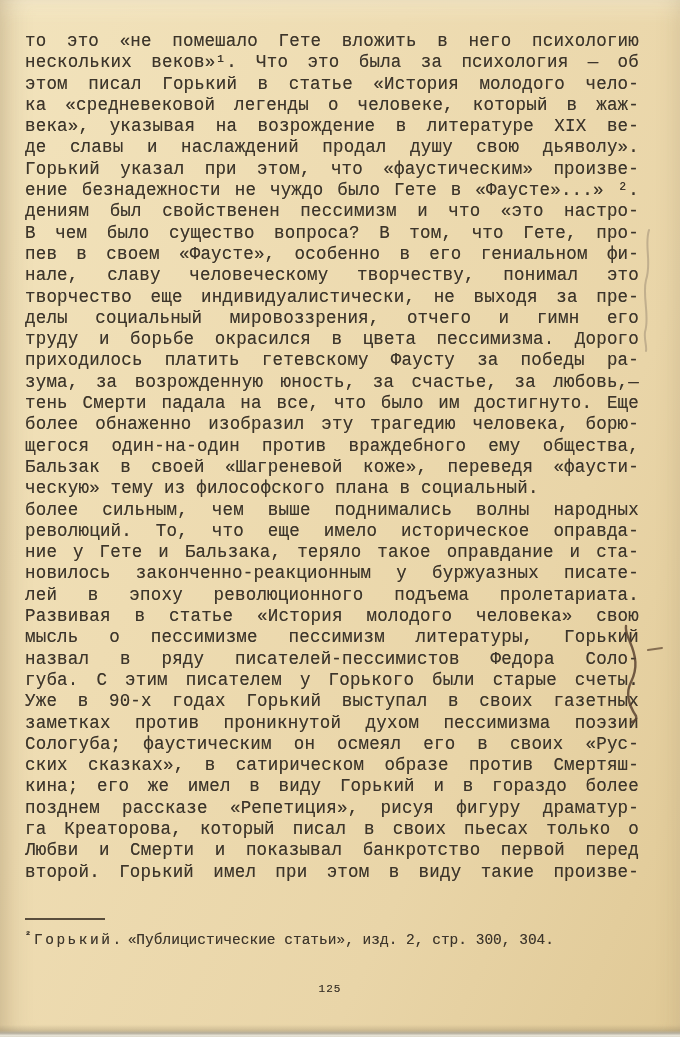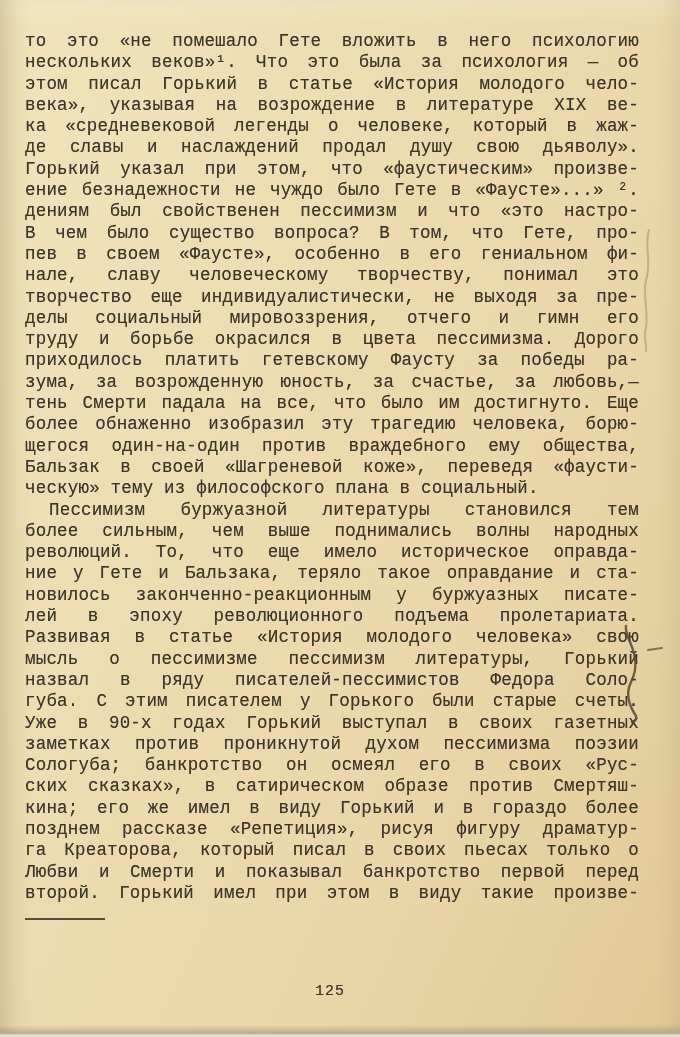"века», указывая на возрождение в" div.line { order: before "ка «средневековой легенды о человеке," -> after "ка «средневековой легенды о человеке," }
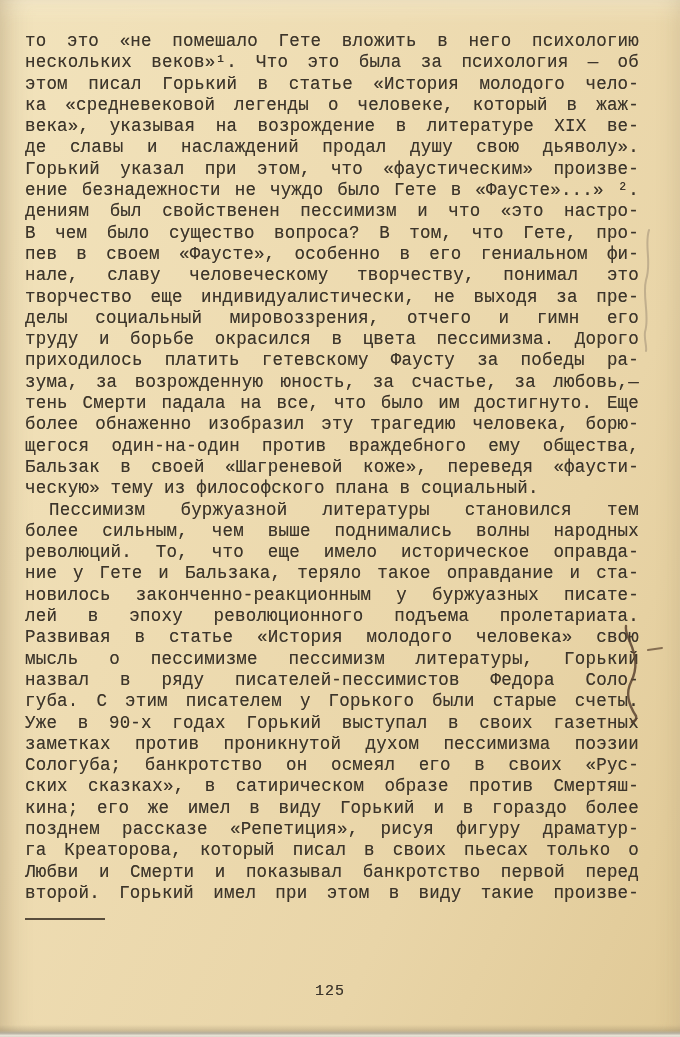"Пессимизм буржуазной литературы" div.line { html: <div>Пессимизм буржуазной литературы становился тем</div> -> none }
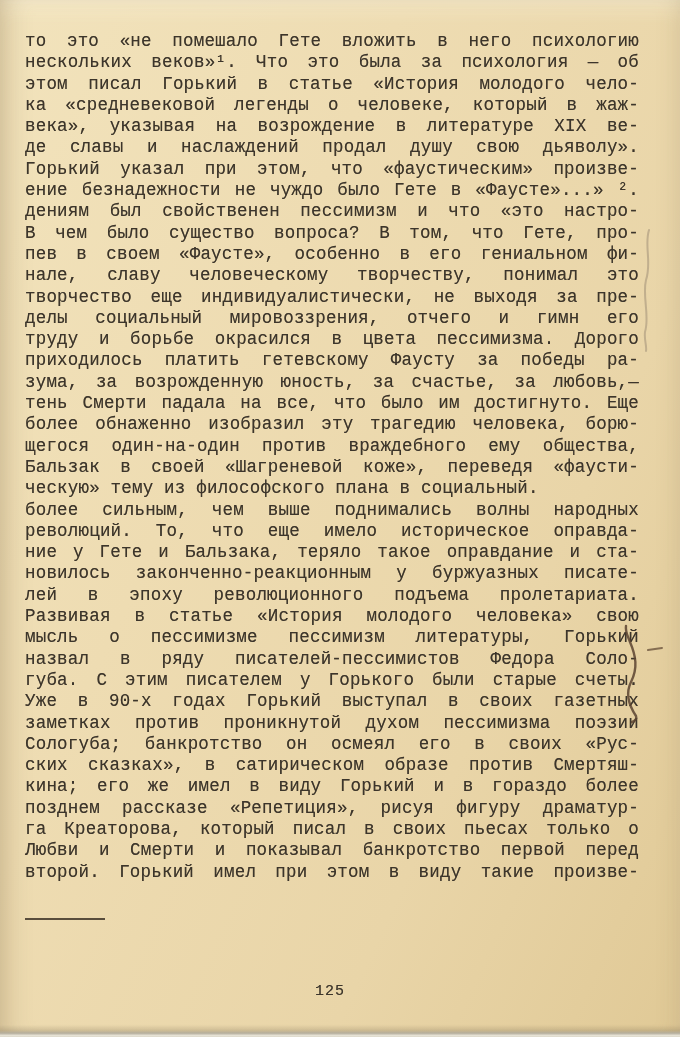"Сологуба; банкротство он осмеял его" div.line { text: банкротство -> фаустическим }
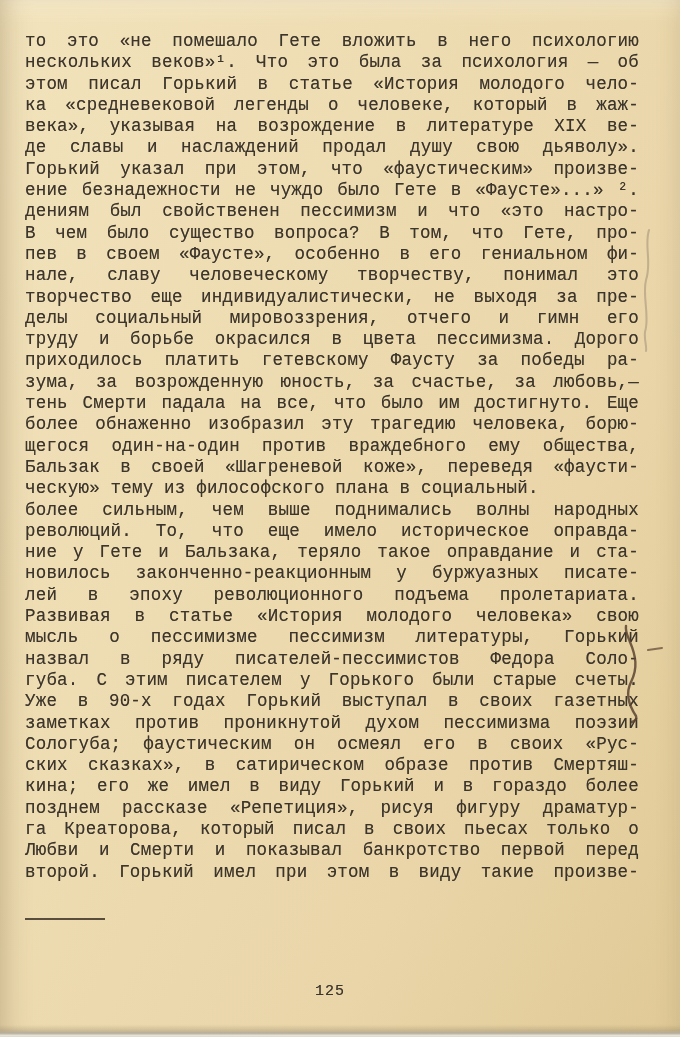"² Горький. «Публицистические статьи»," div.footnote { html: none -> <div><span>²</span><span>Горький.</span><span>«Публицистические статьи», изд. 2, стр. 300, 304.</span></div> }
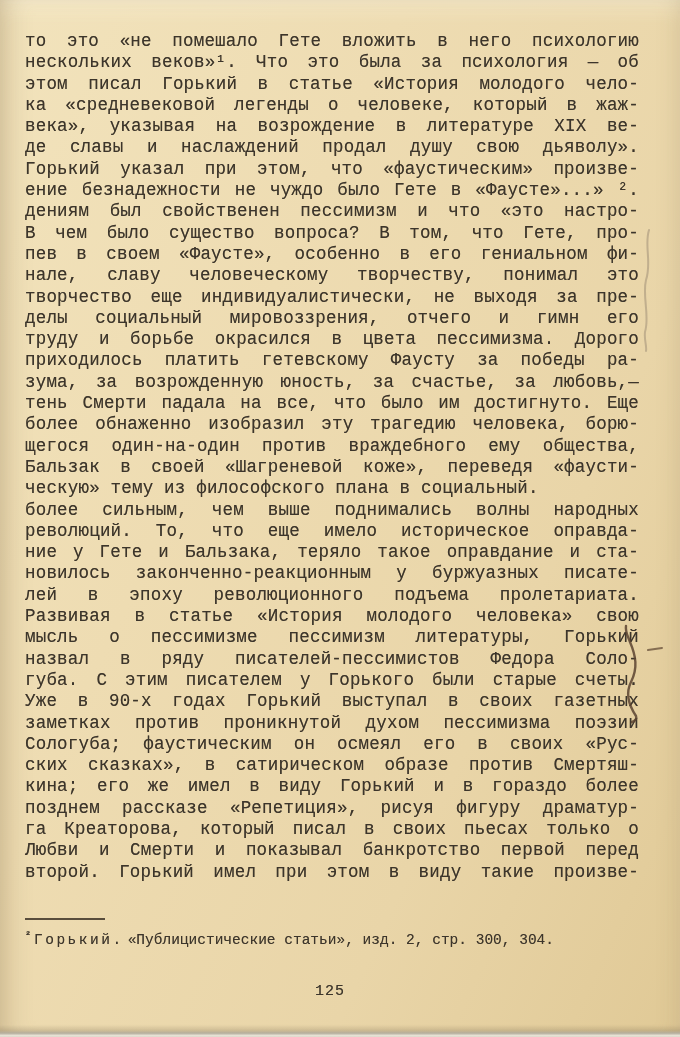"125" .page-number { font-size: 15px -> 11px }
